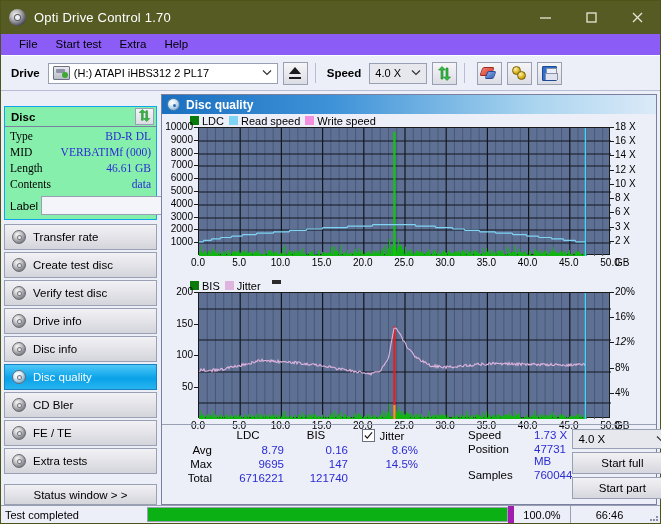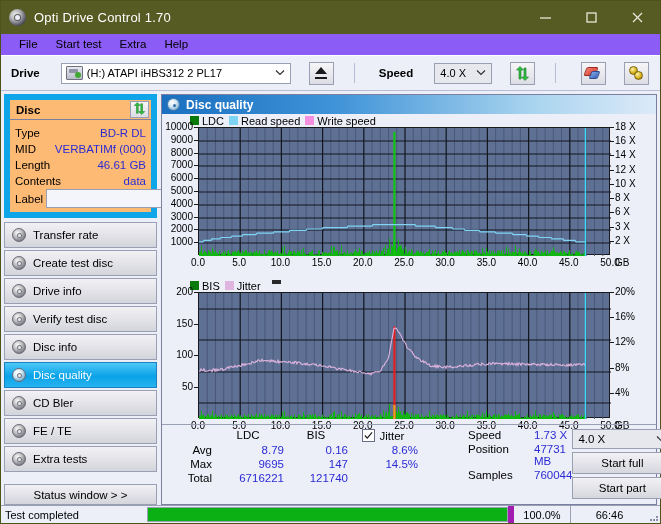"Drive" .toolbar { gap: 13px -> none }
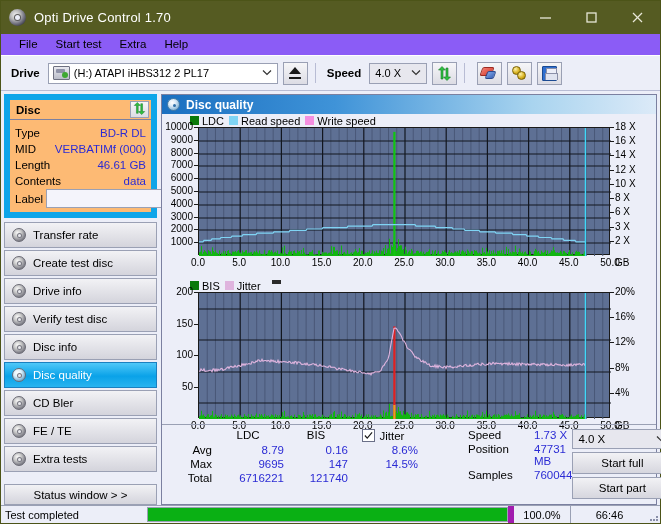"Disc" .disc-panel { background: #fdba74 -> #86efac; border: 6px solid #0ea5e9 -> 1px solid #0ea5e9; margin-top: none -> 12px }
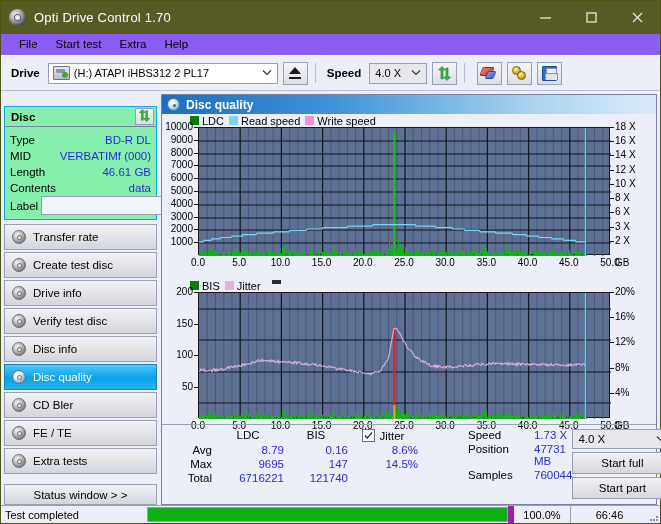"Type" .disc-row { align-items: flex-end -> flex-start; font-family: none -> Liberation Serif, serif }
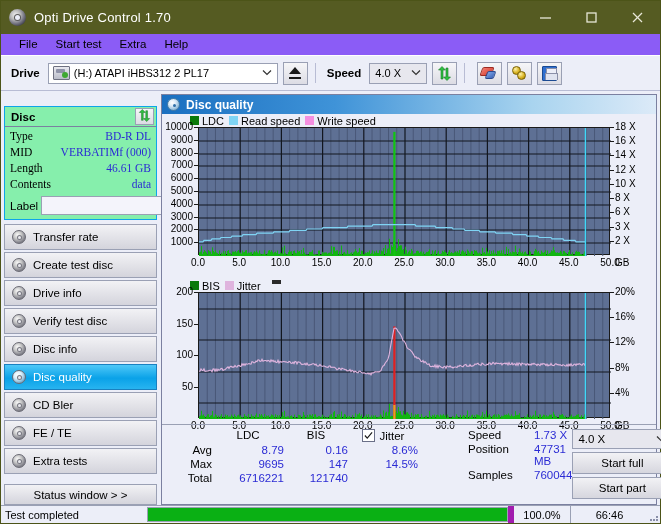"Drive info" div.navbtn { order: before "Verify test disc" -> after "Verify test disc" }
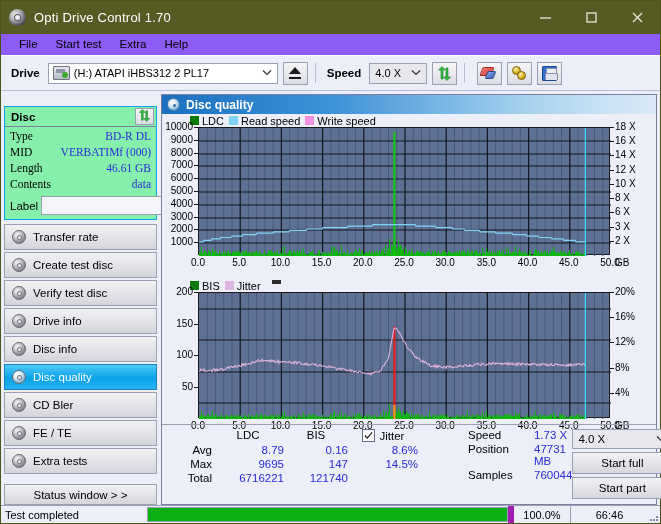"12%" div.y2tick { font-style: none -> italic }
